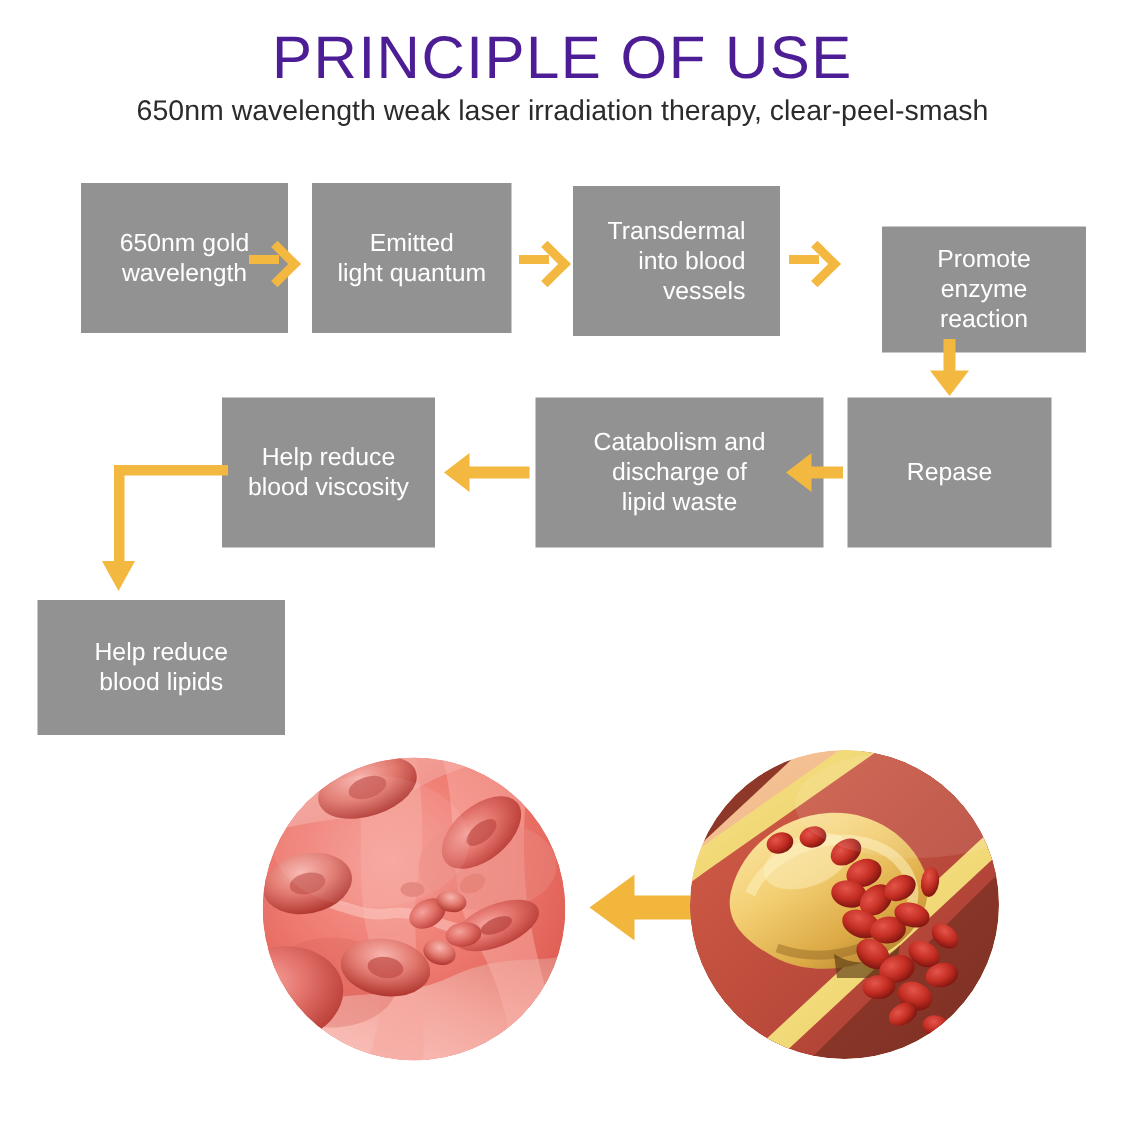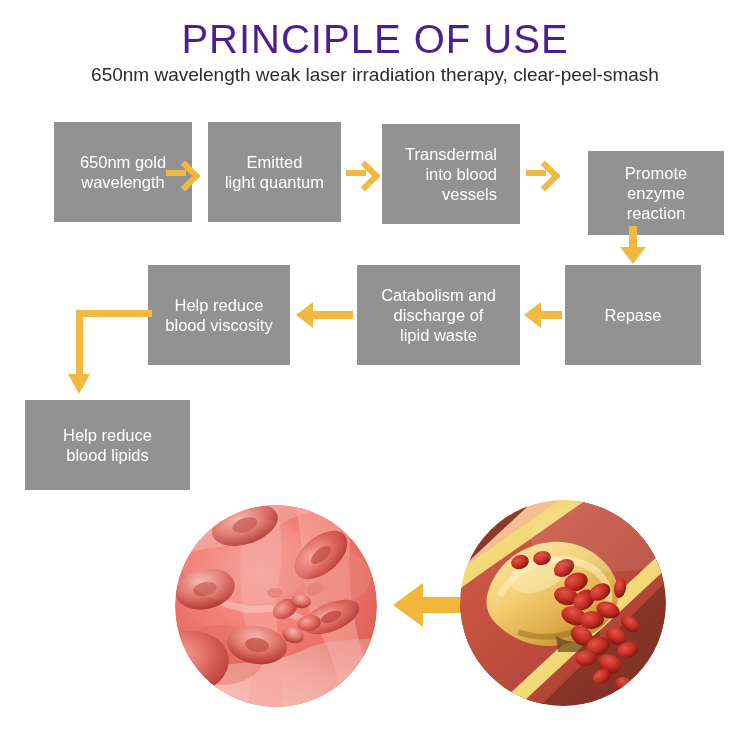"Catabolism and" div.flow-box { width: 163px -> 192px }
